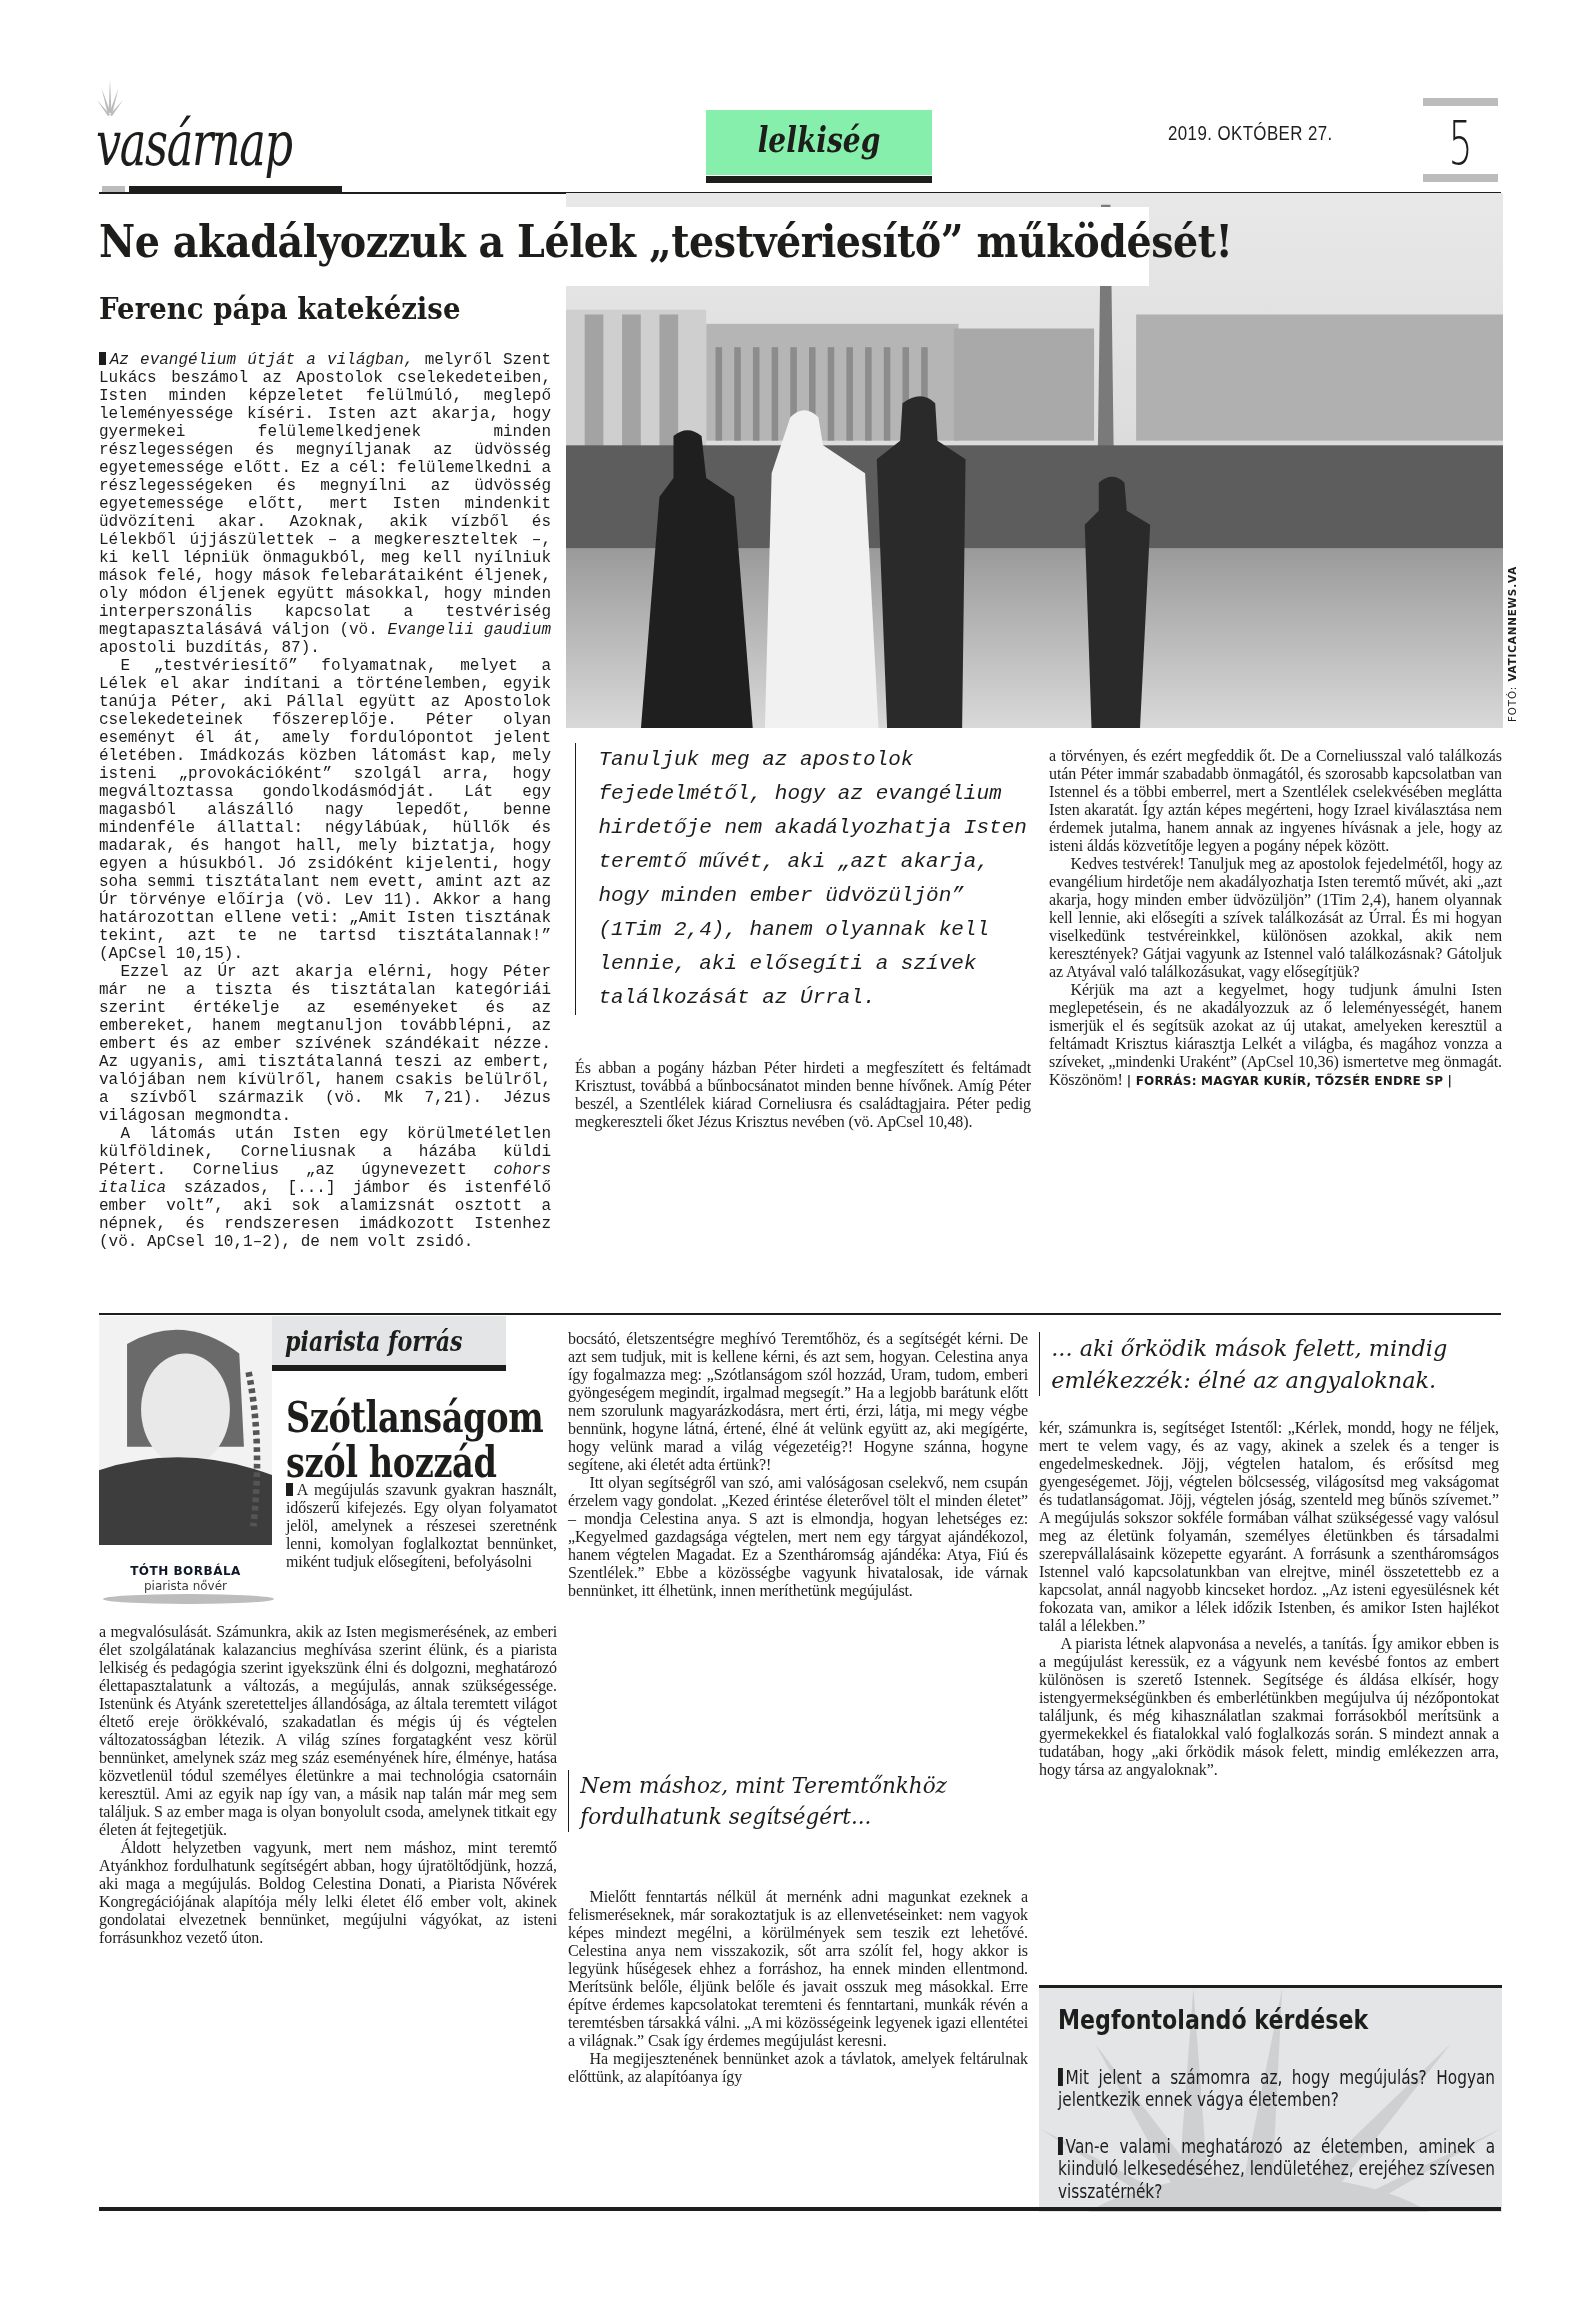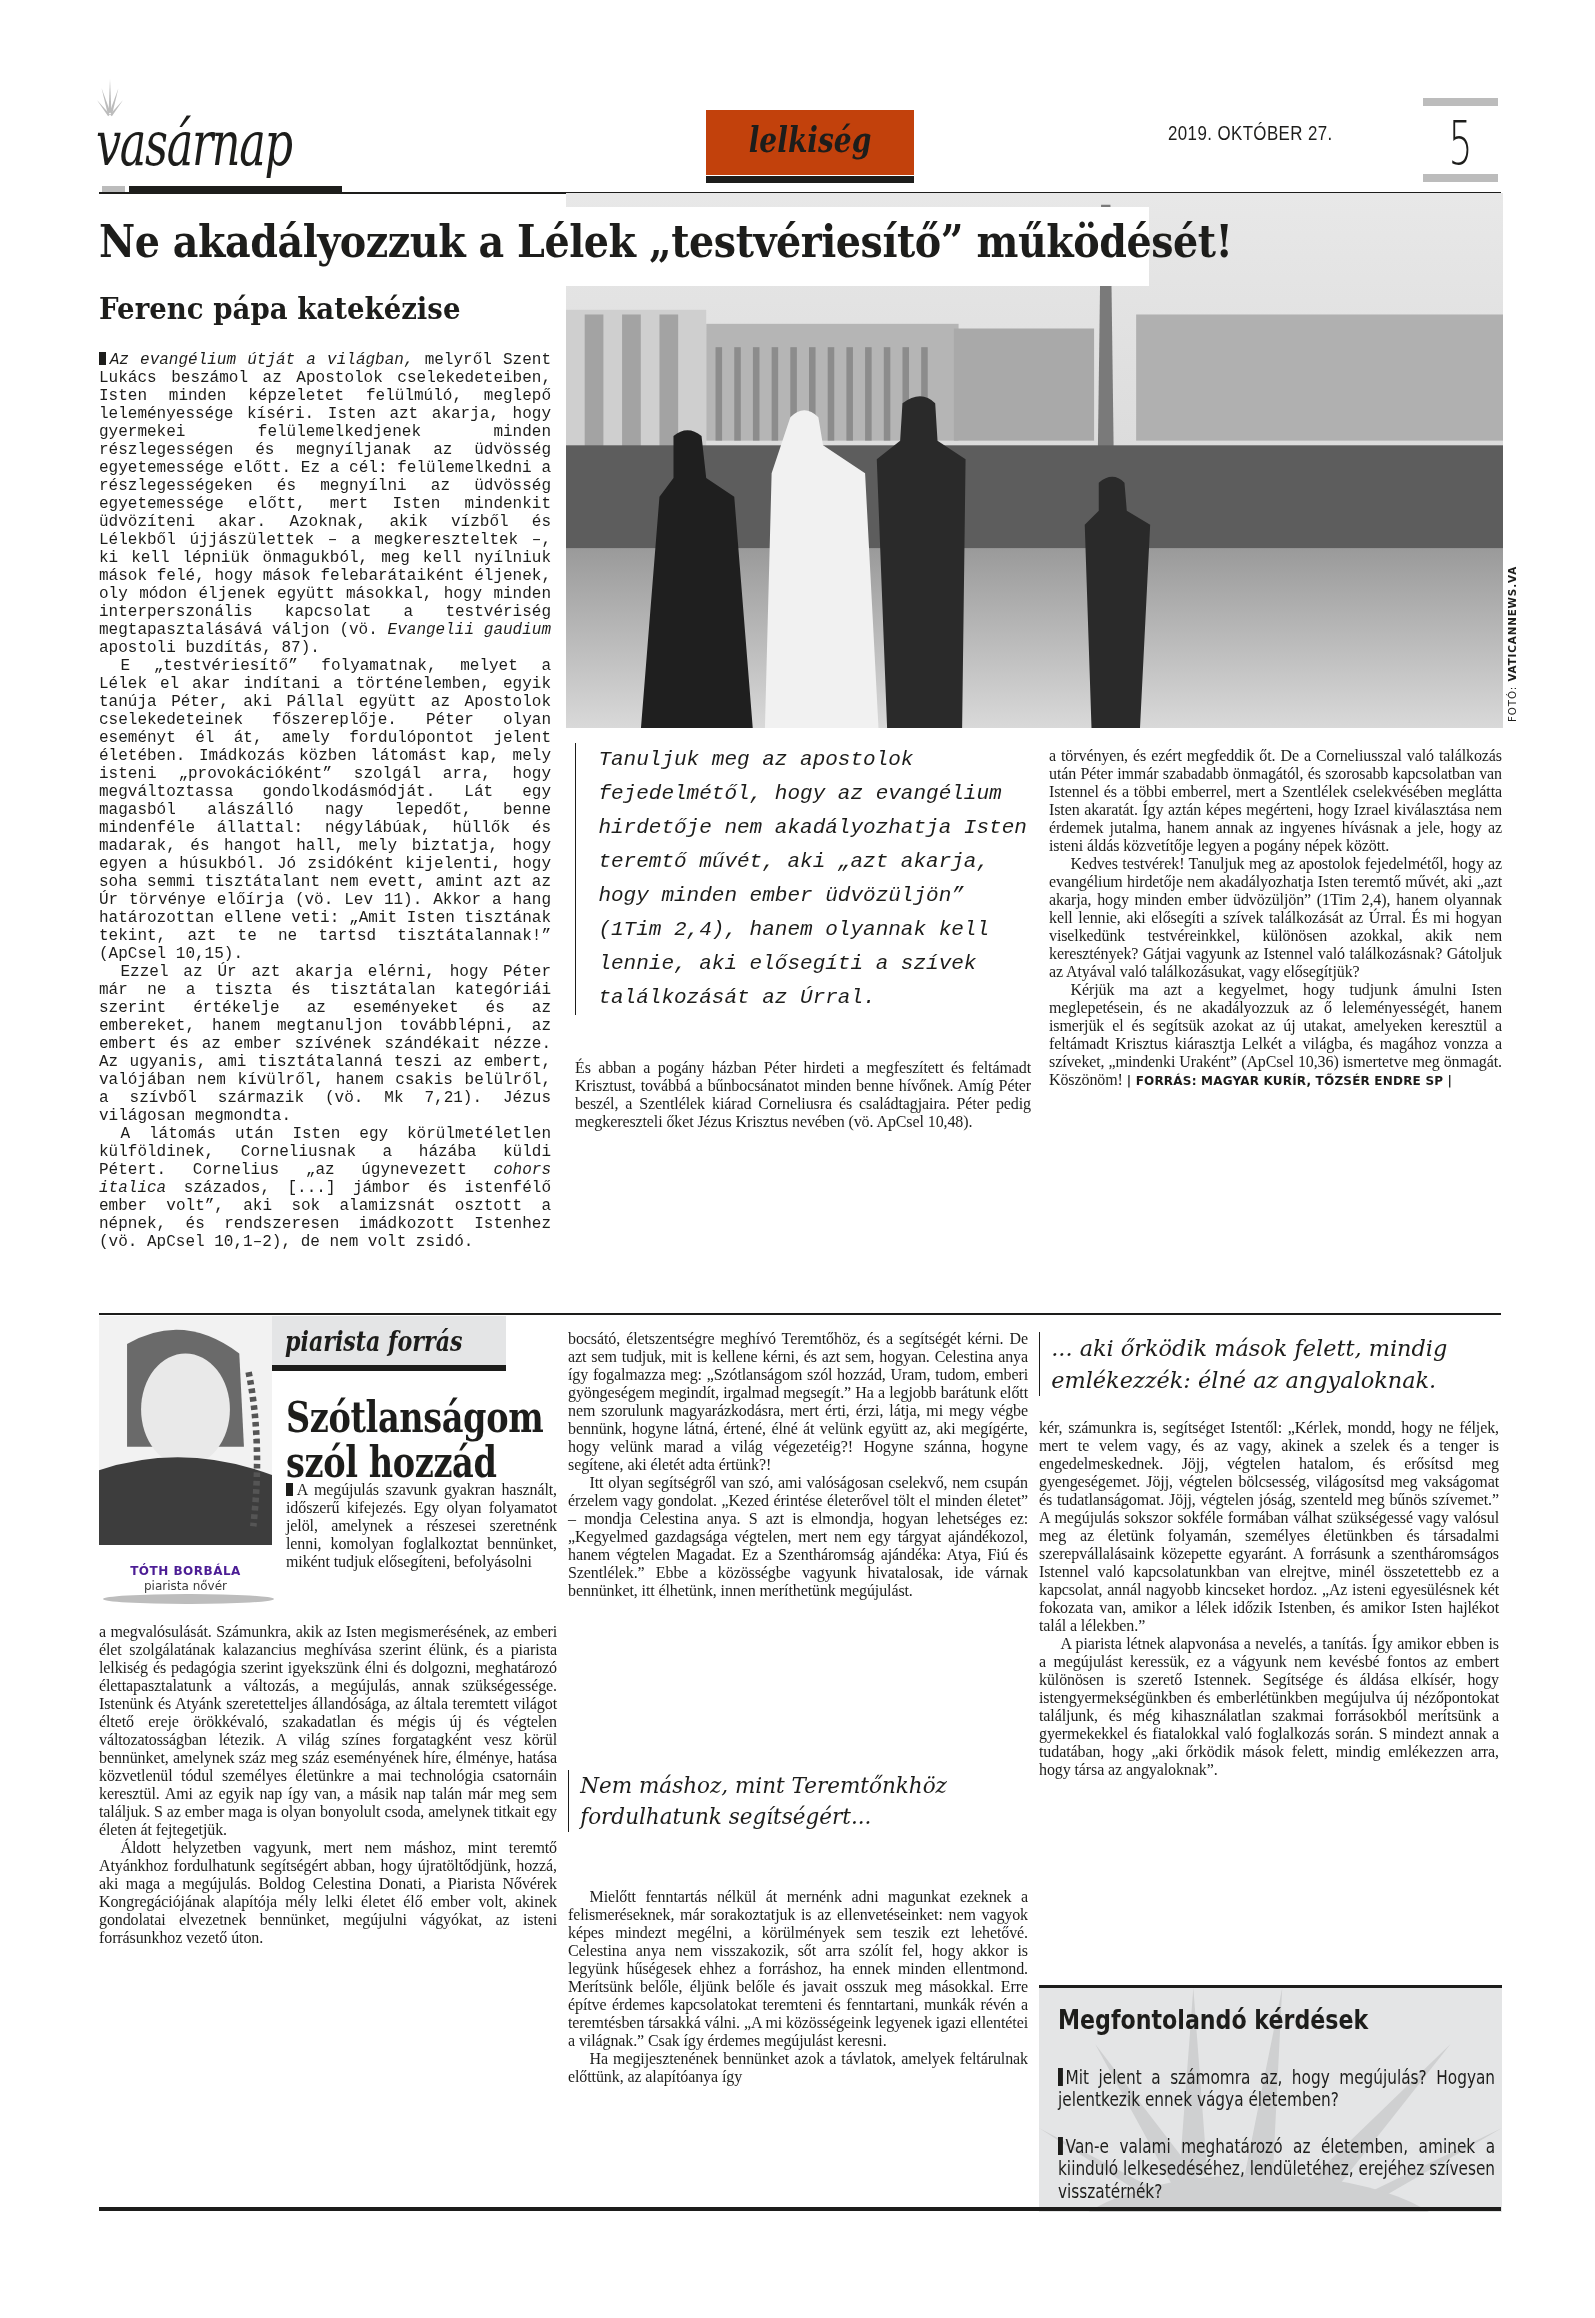"lelkiség" .section-tab { background: #c2410c -> #86efac; width: 208px -> 226px }
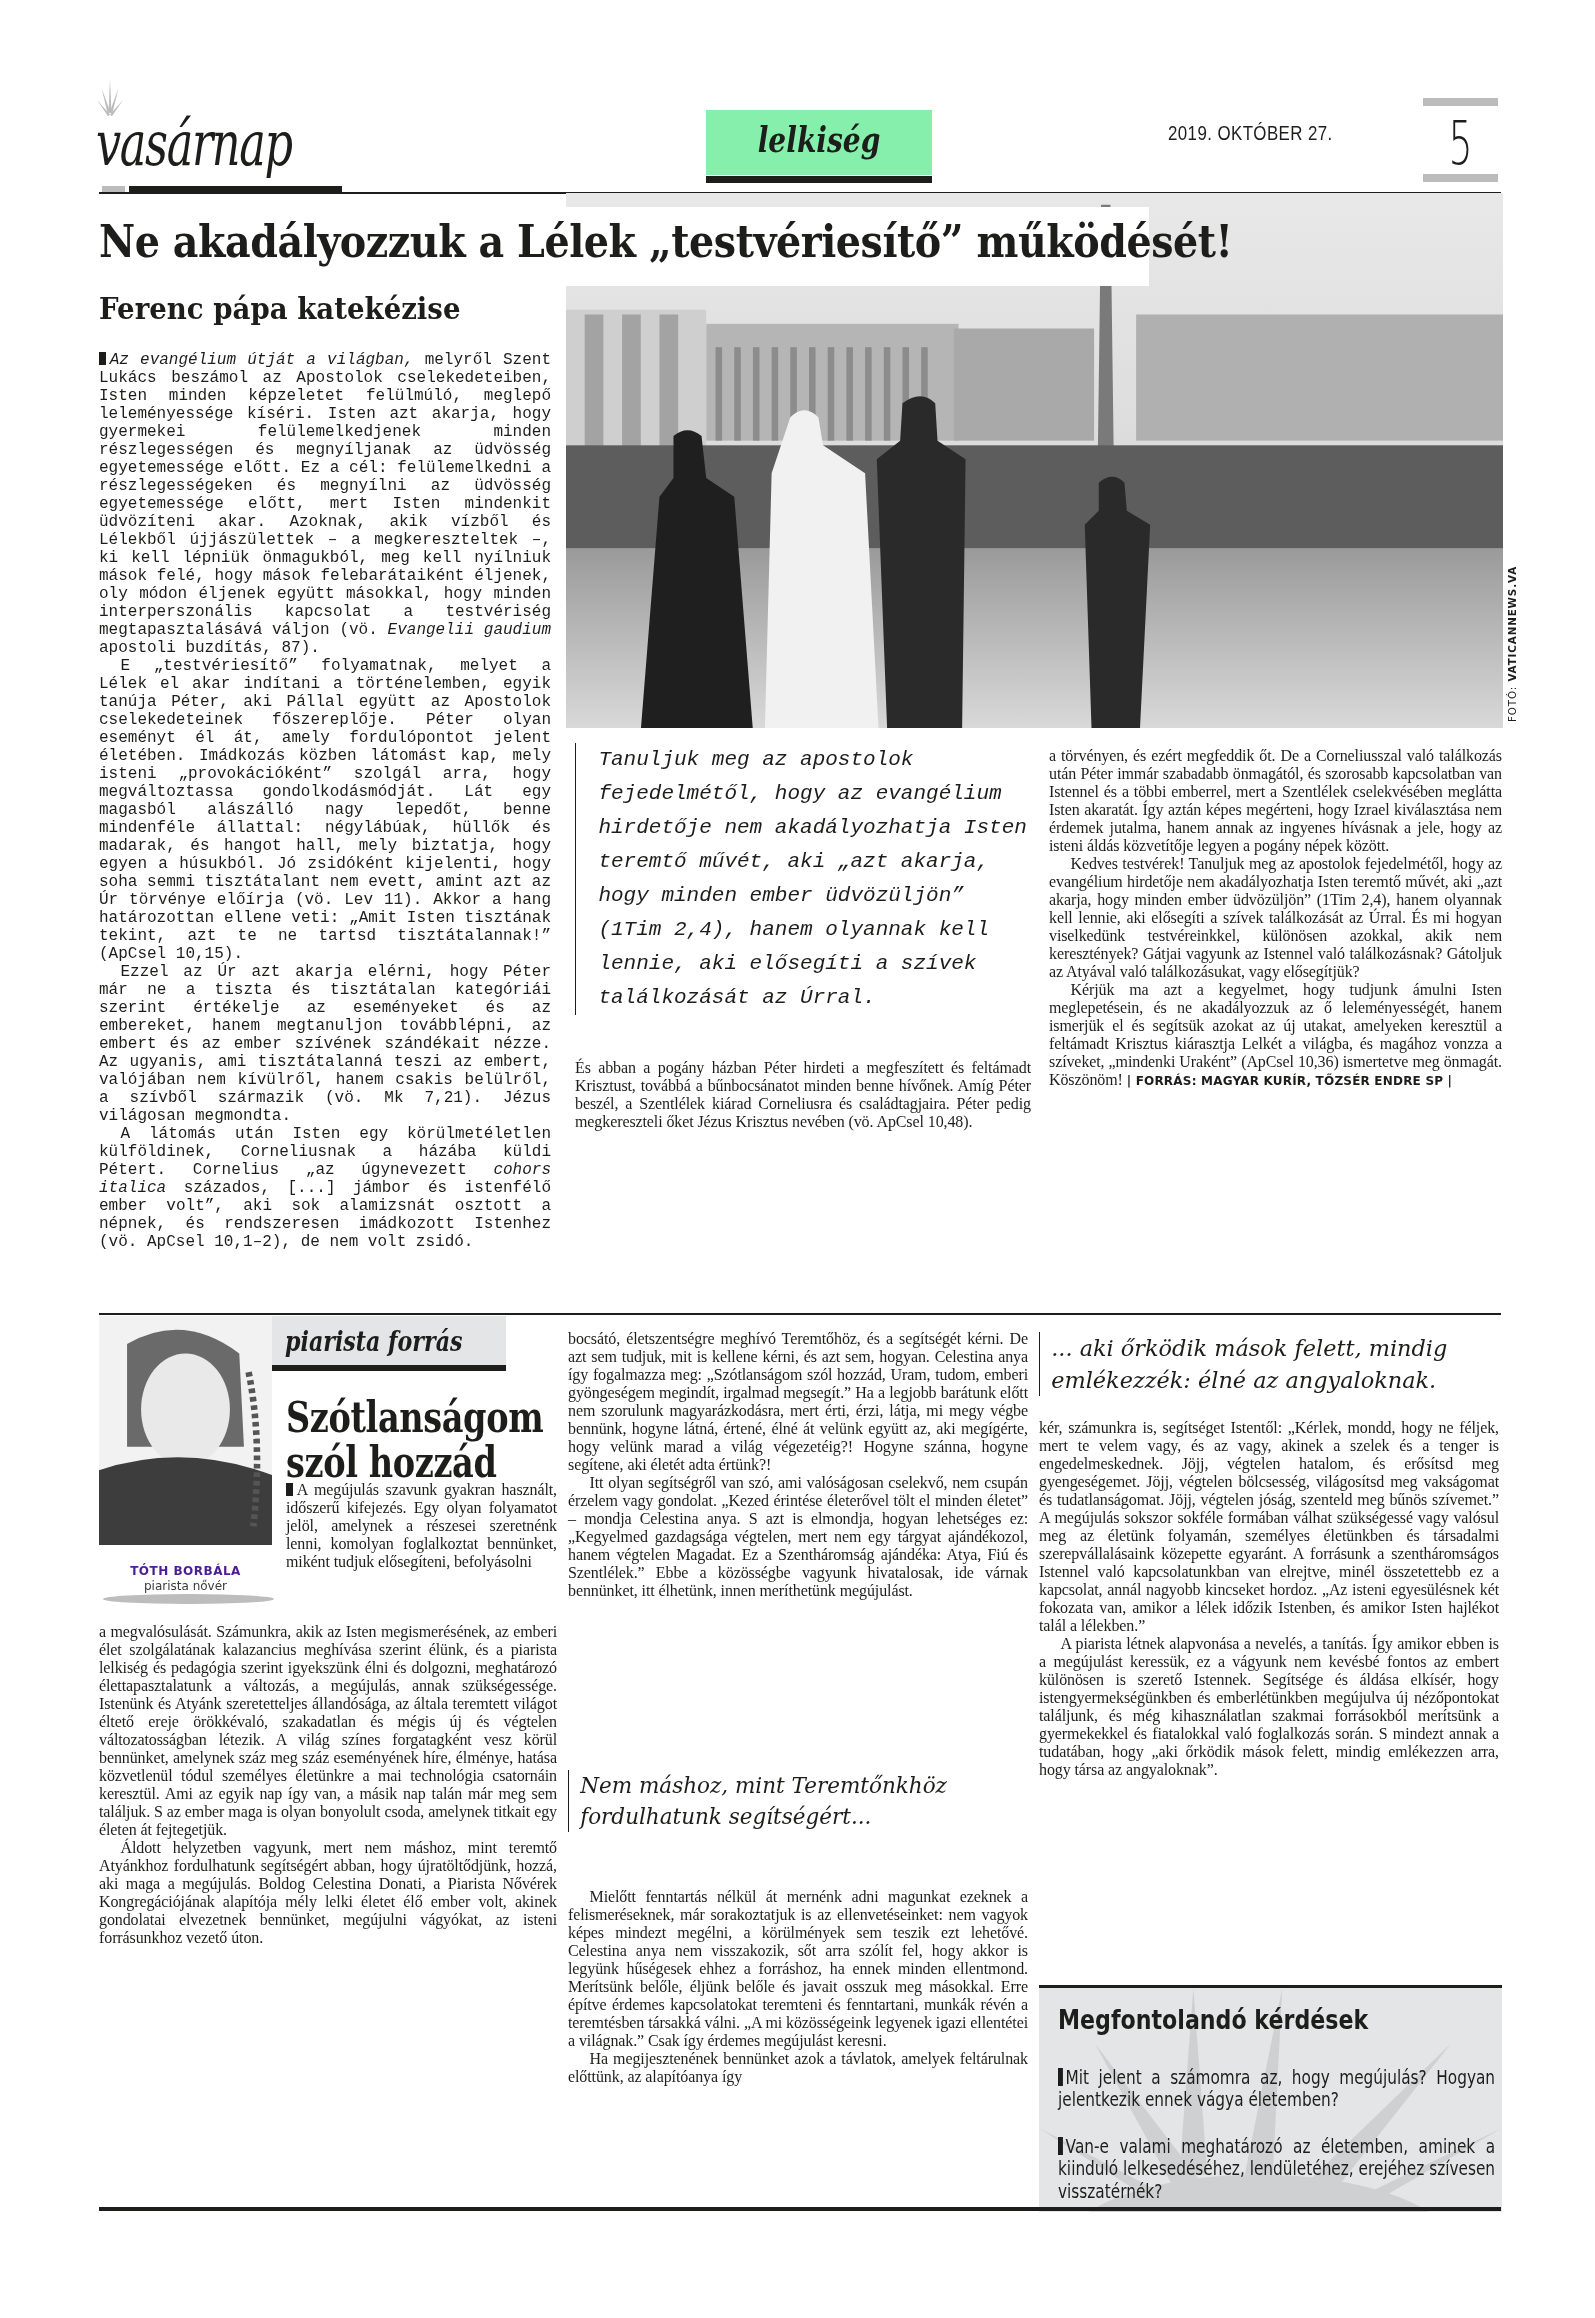"TÓTH BORBÁLA" .author-name { color: #4c1d95 -> #0f172a }
